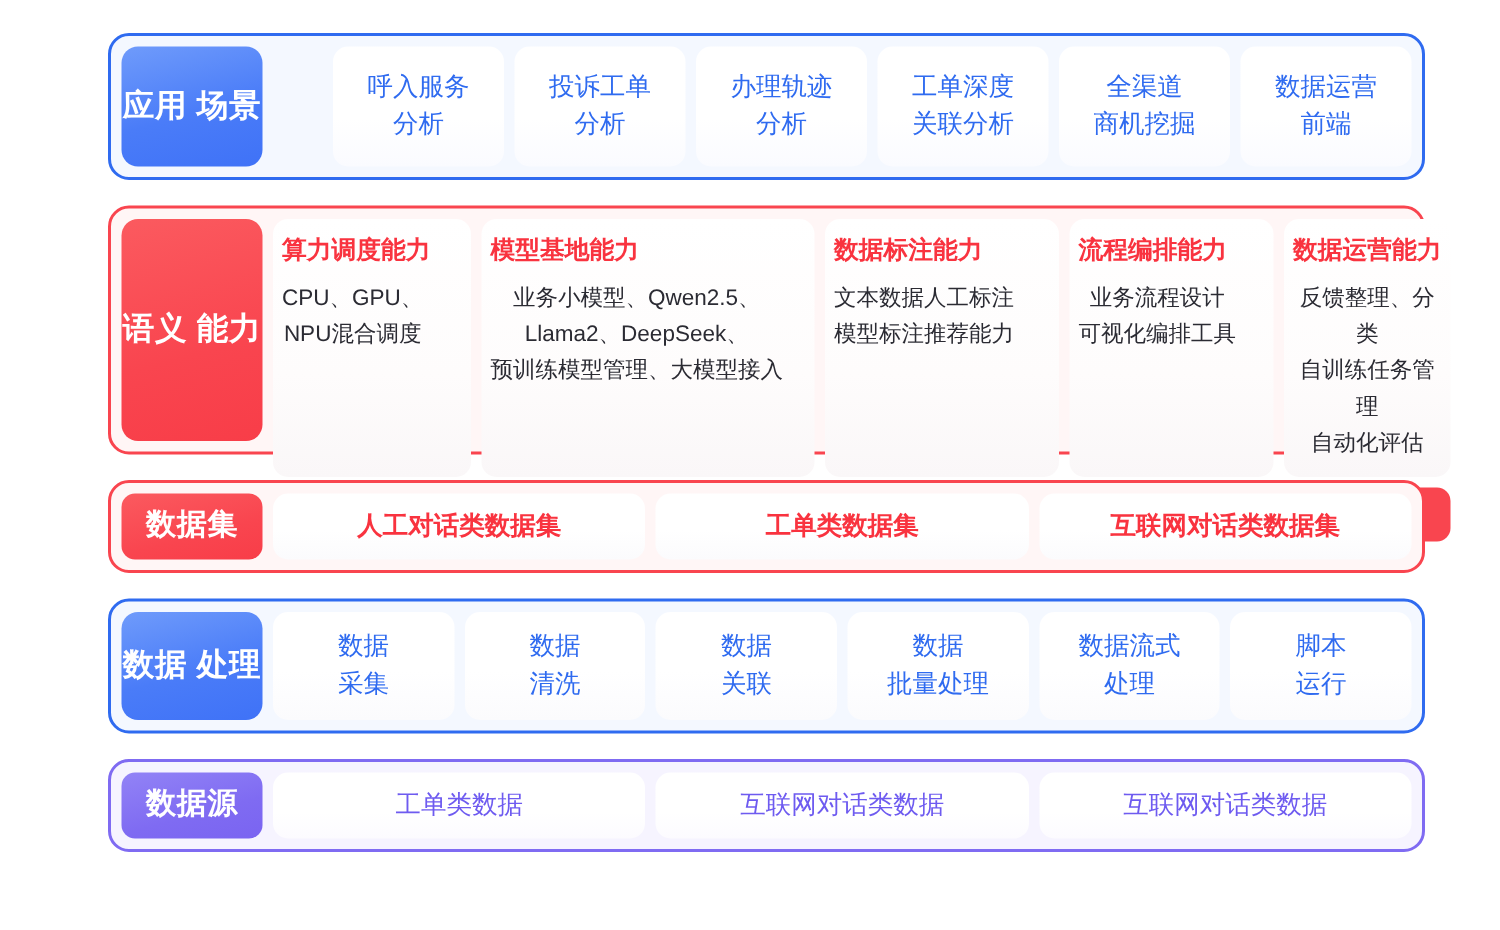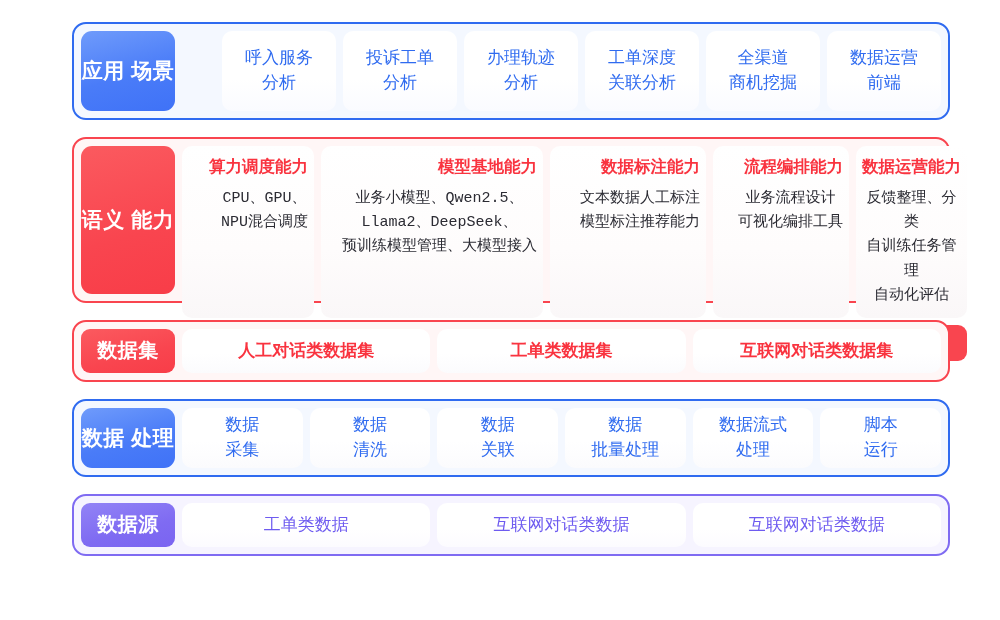"算力调度能力" .cap-card { align-items: flex-end -> flex-start; font-family: Liberation Mono, monospace -> none }
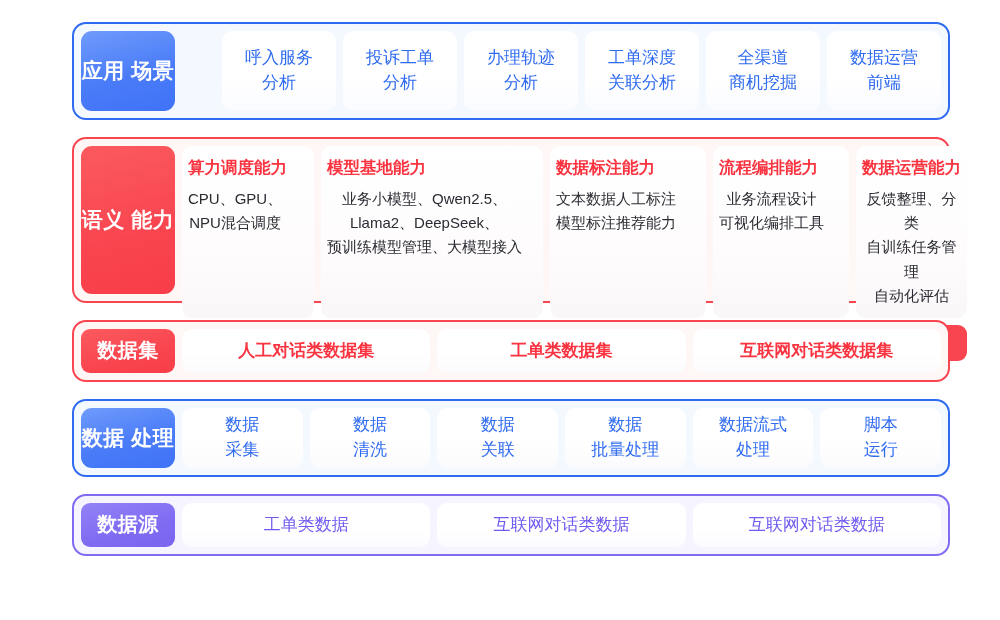"数据 处理" #row-process { height: 78px -> 90px }
